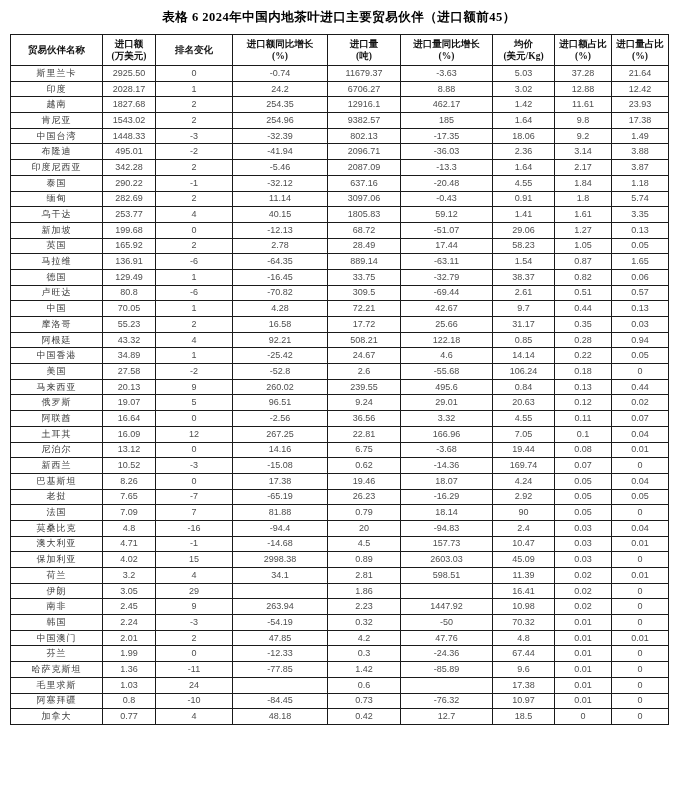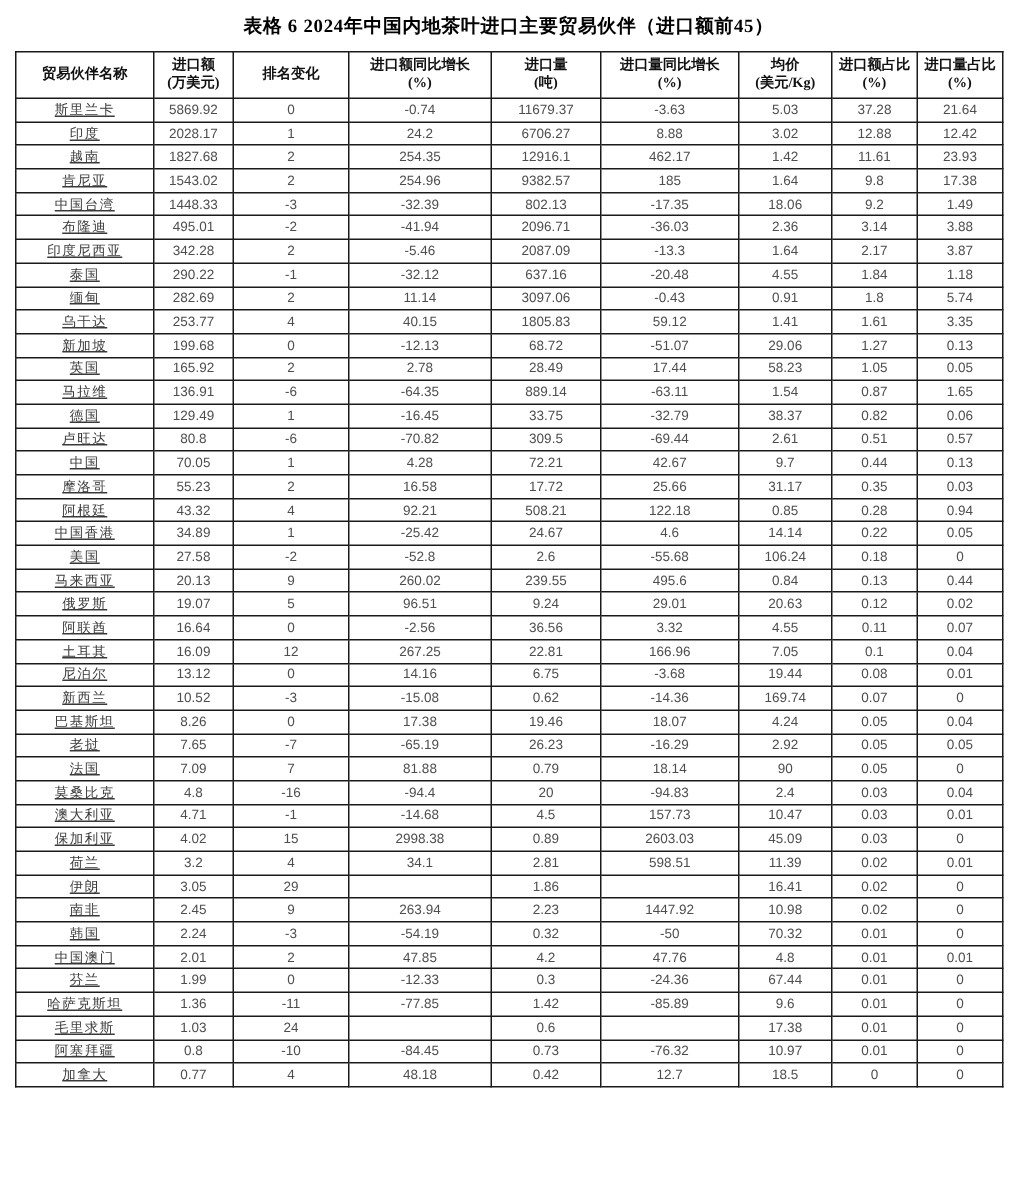"斯里兰卡" table.trade td.name { text-decoration: underline -> none }
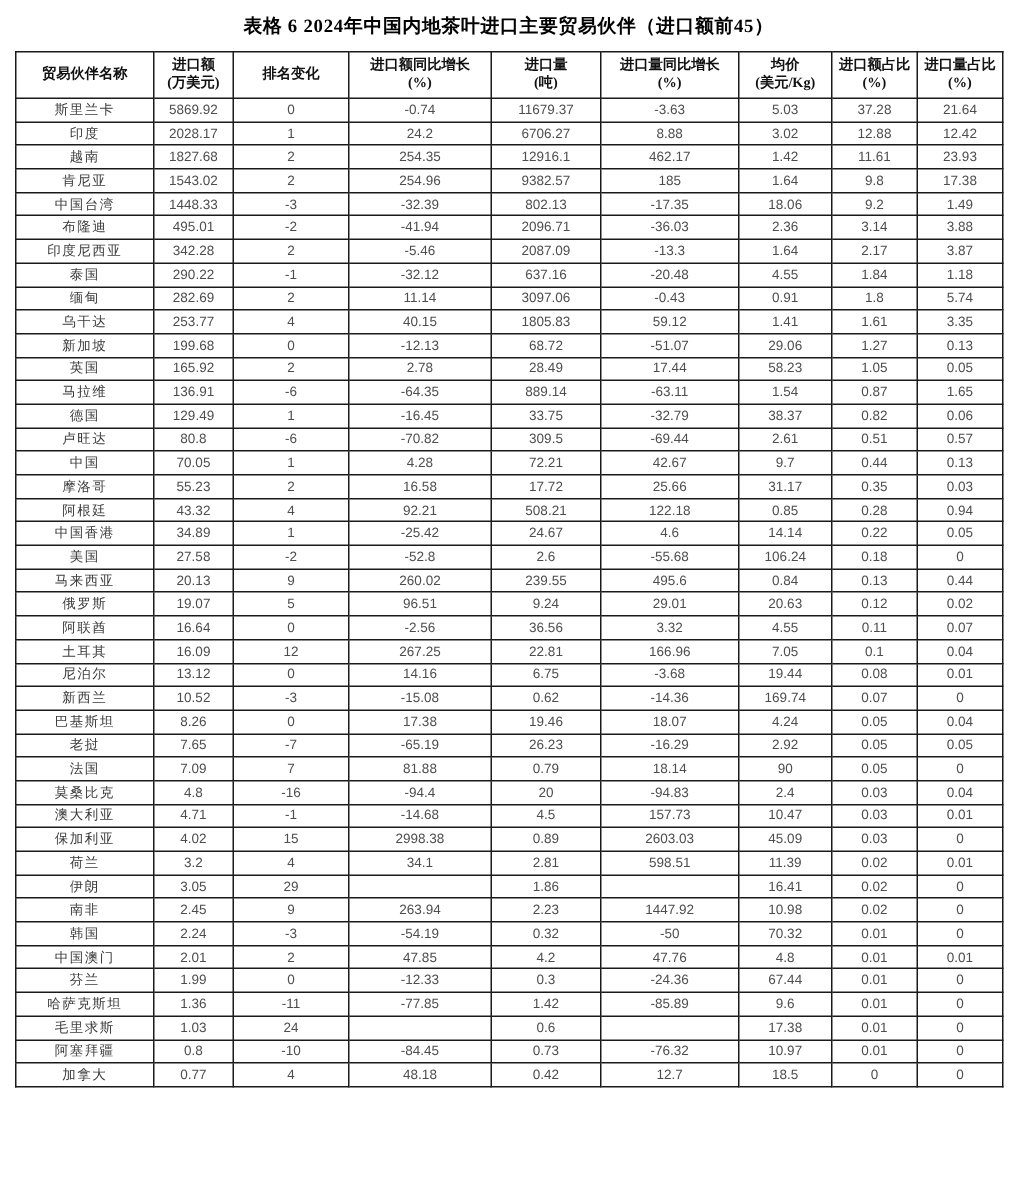"5869.92" td { text: 5869.92 -> 2925.50 }
